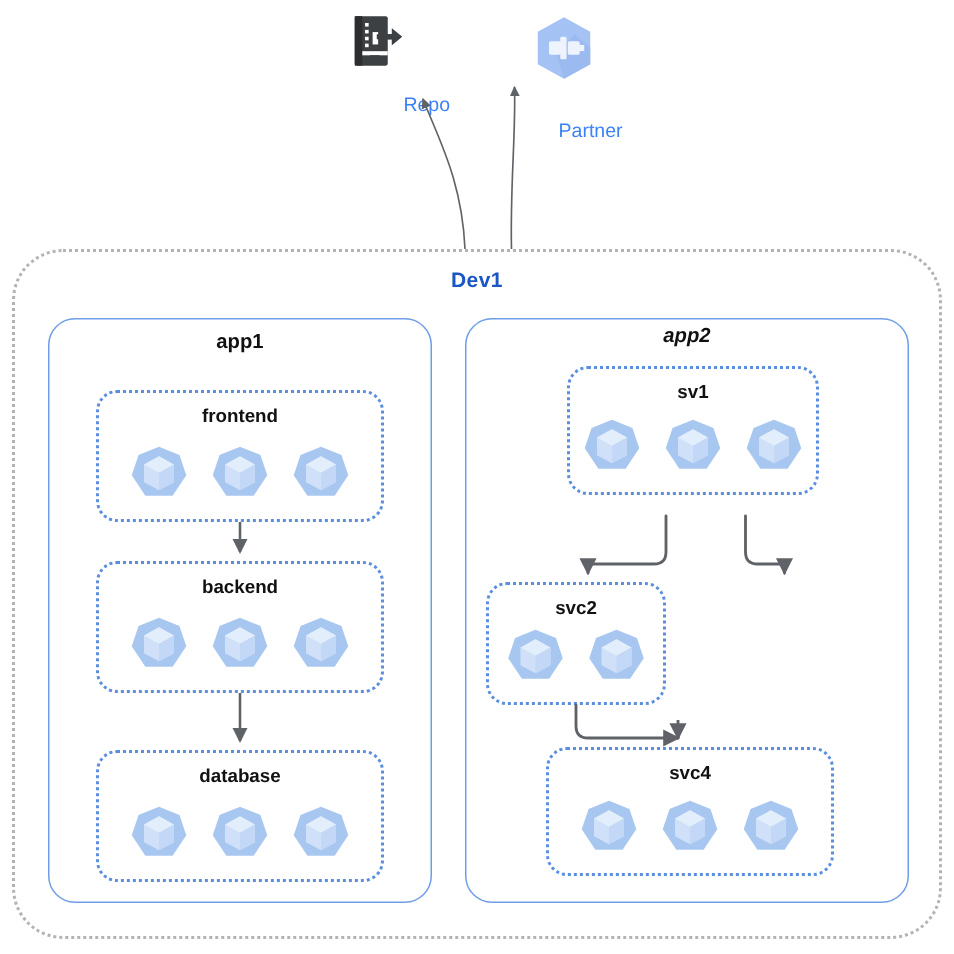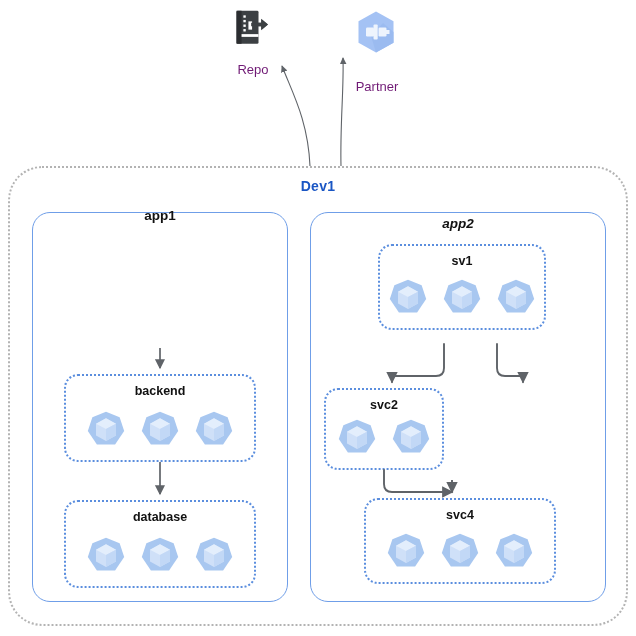"Repo" .node-label { color: #701a75 -> #3b82f6; text-align: center -> right }
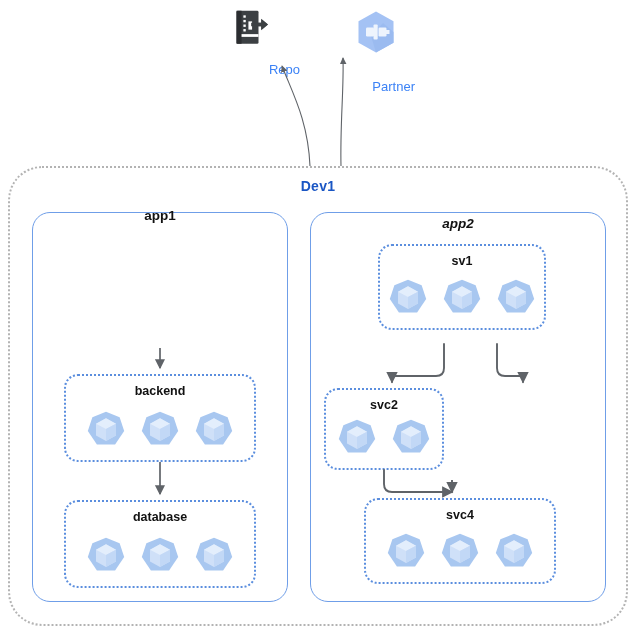"app1" #app1-title { top: 208px -> 220px }
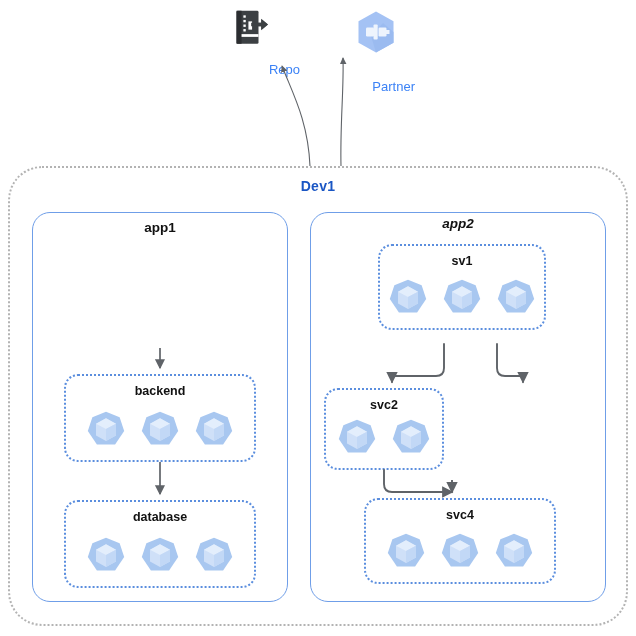"frontend" div.abs { html: none -> <div> <div>frontend</div> <div> <svg> <path></path> <path></path> <path></path> <path></path> </svg> <svg> <path></path> <path></path> <path></path> <path></path> </svg> <svg> <path></path> <path></path> <path></path> <path></path> </svg> </div> </div> }
